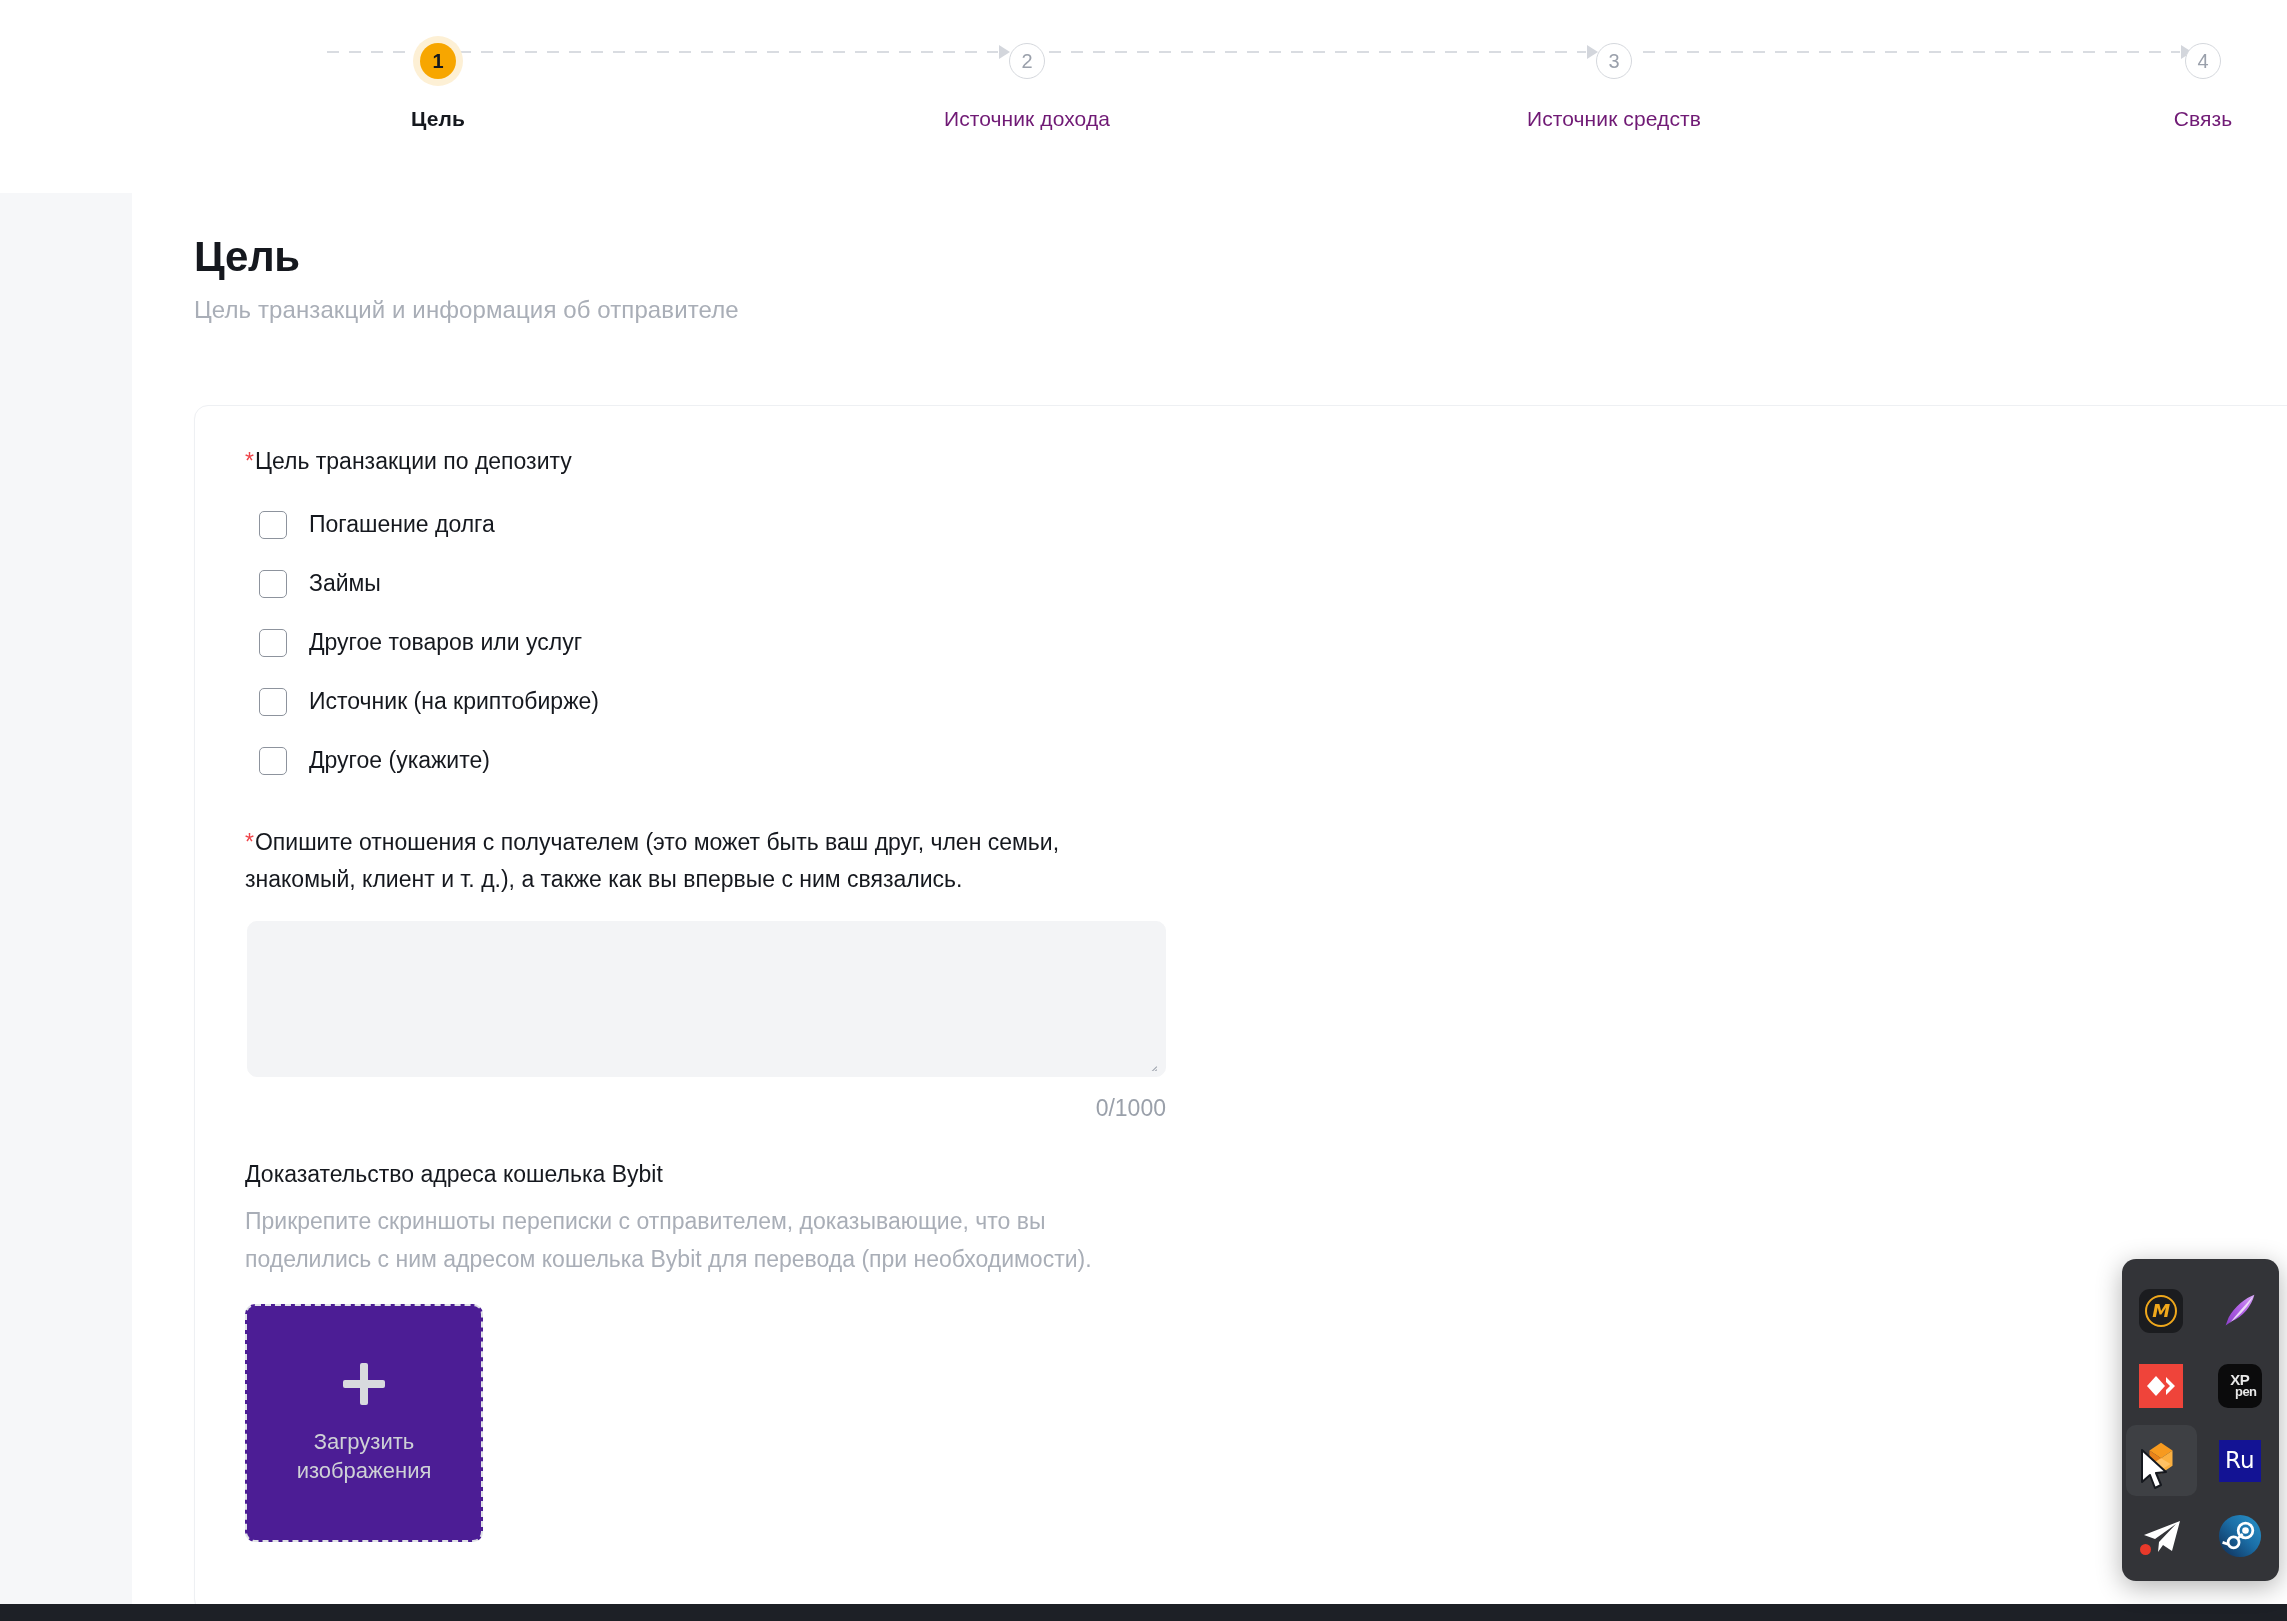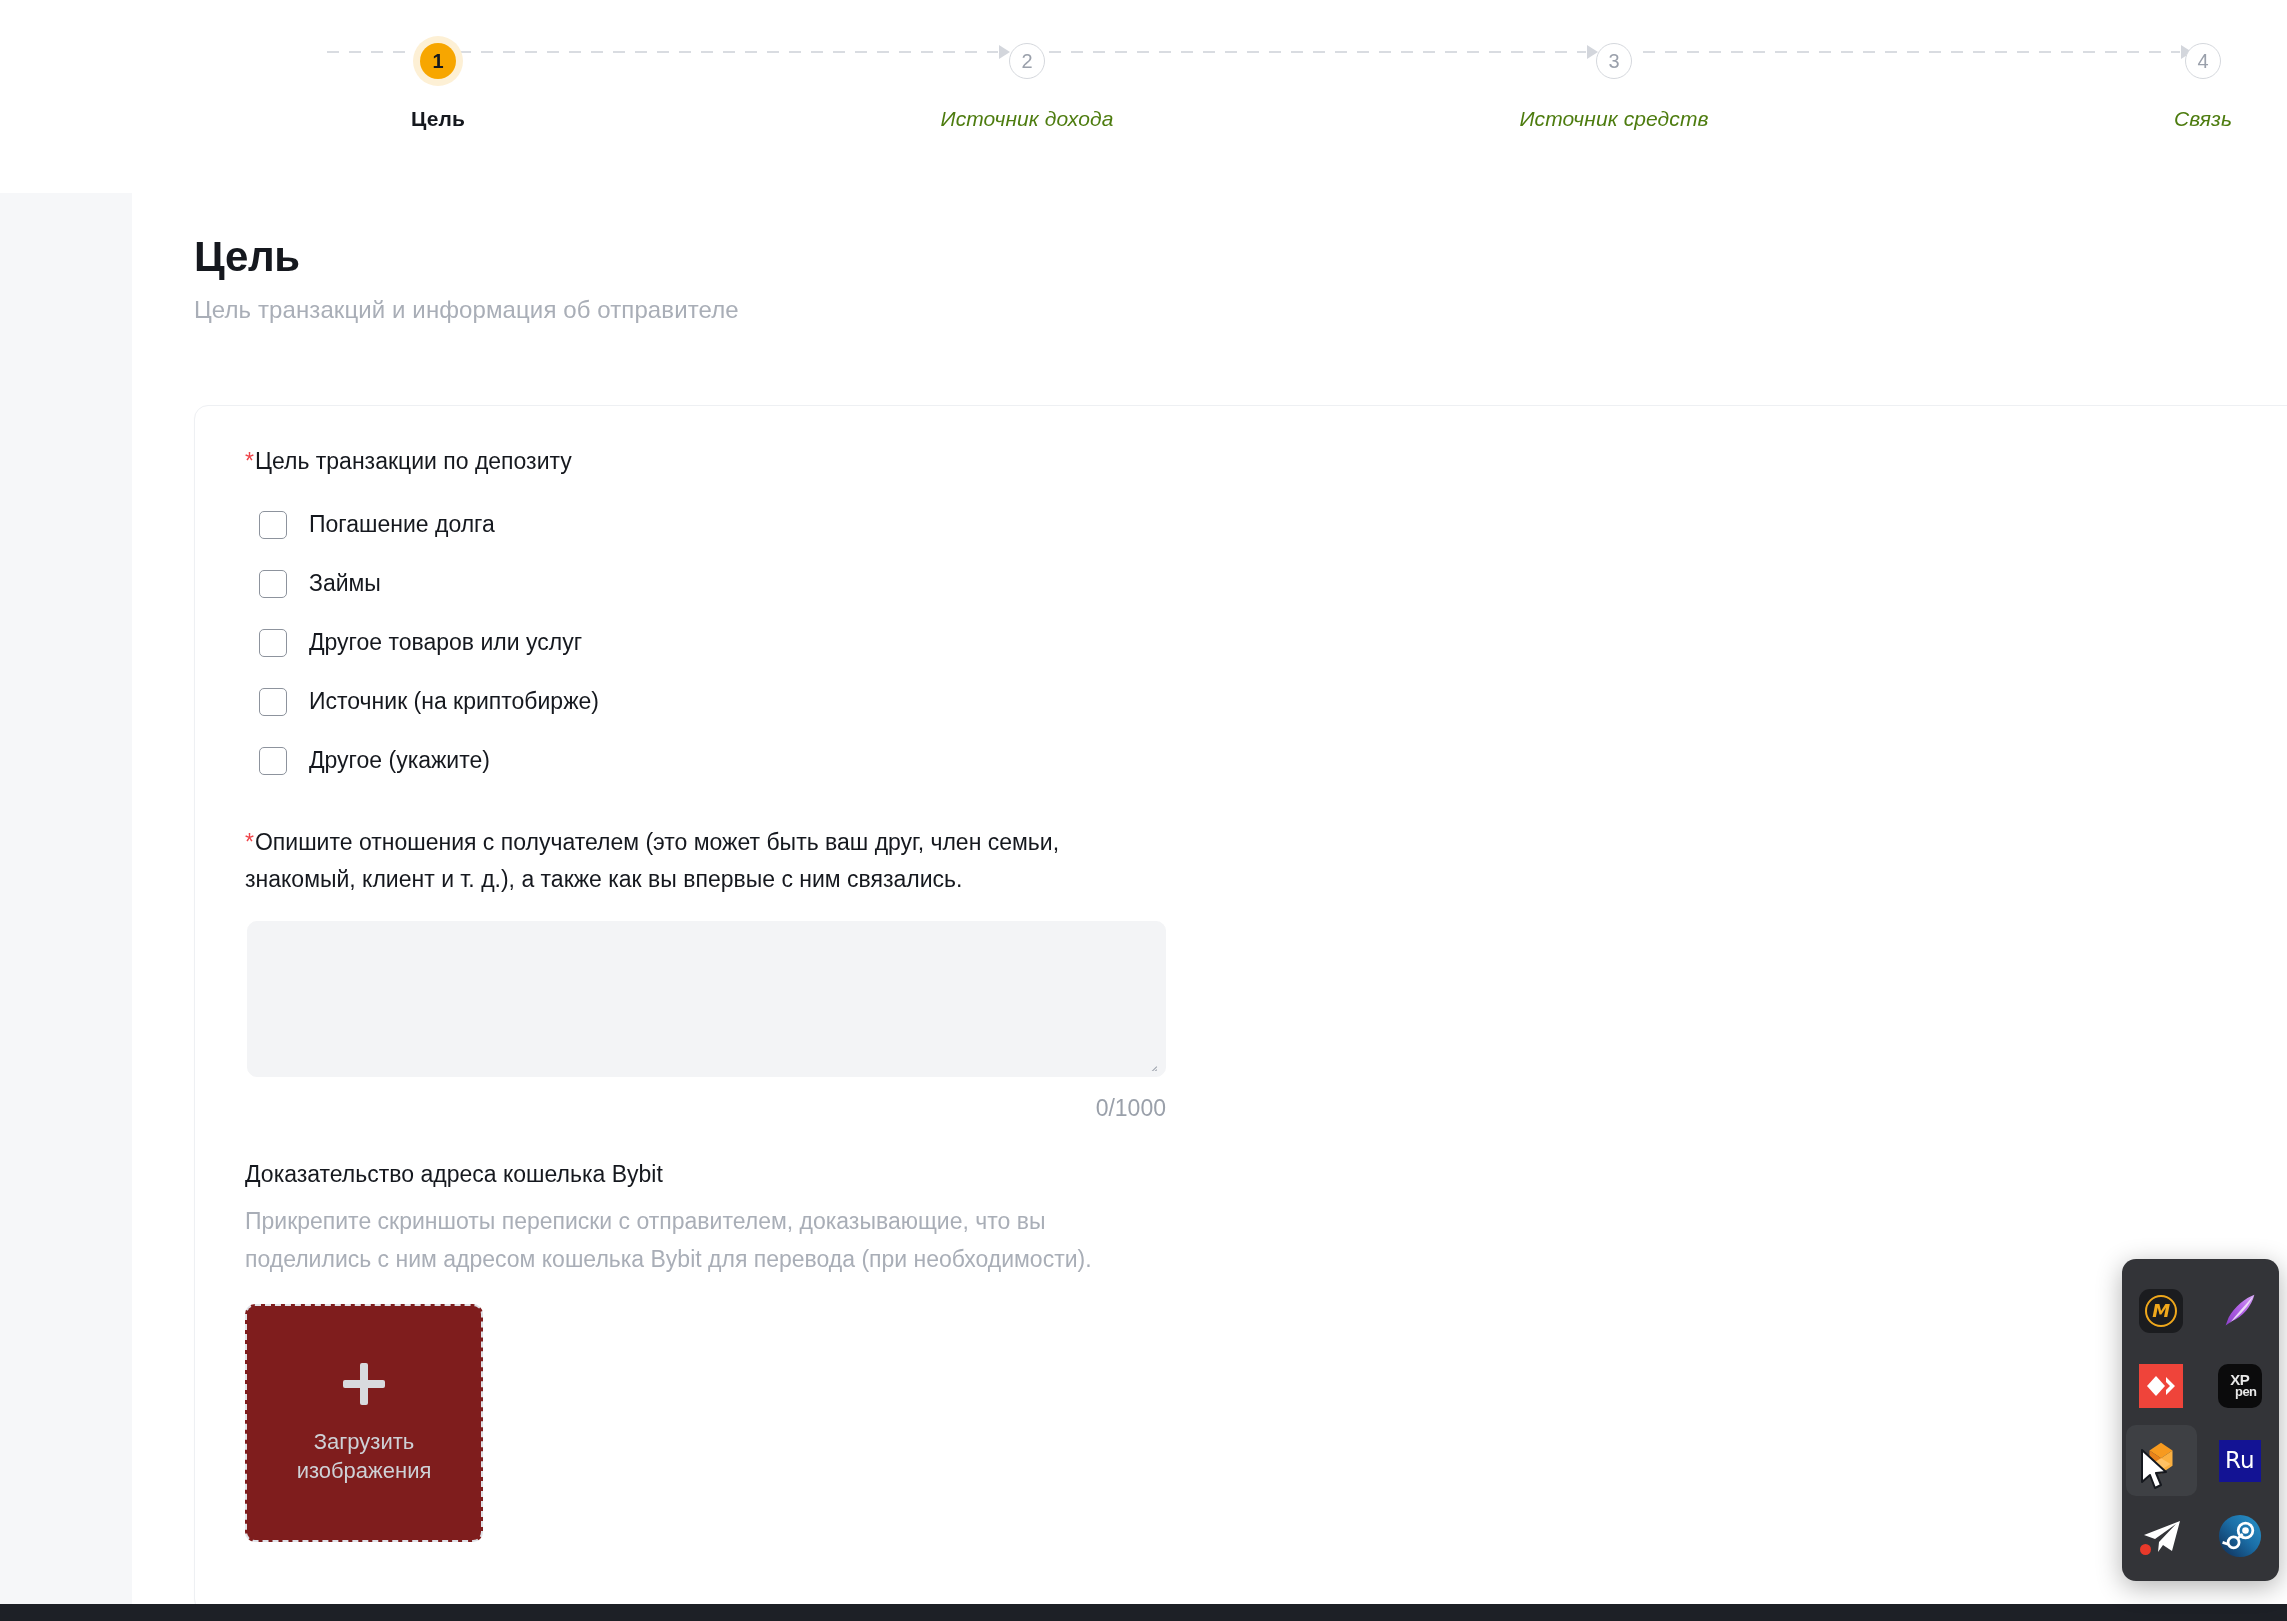"Источник дохода" .step.idle .step-label { color: #4d7c0f -> #701a75; font-style: italic -> none }
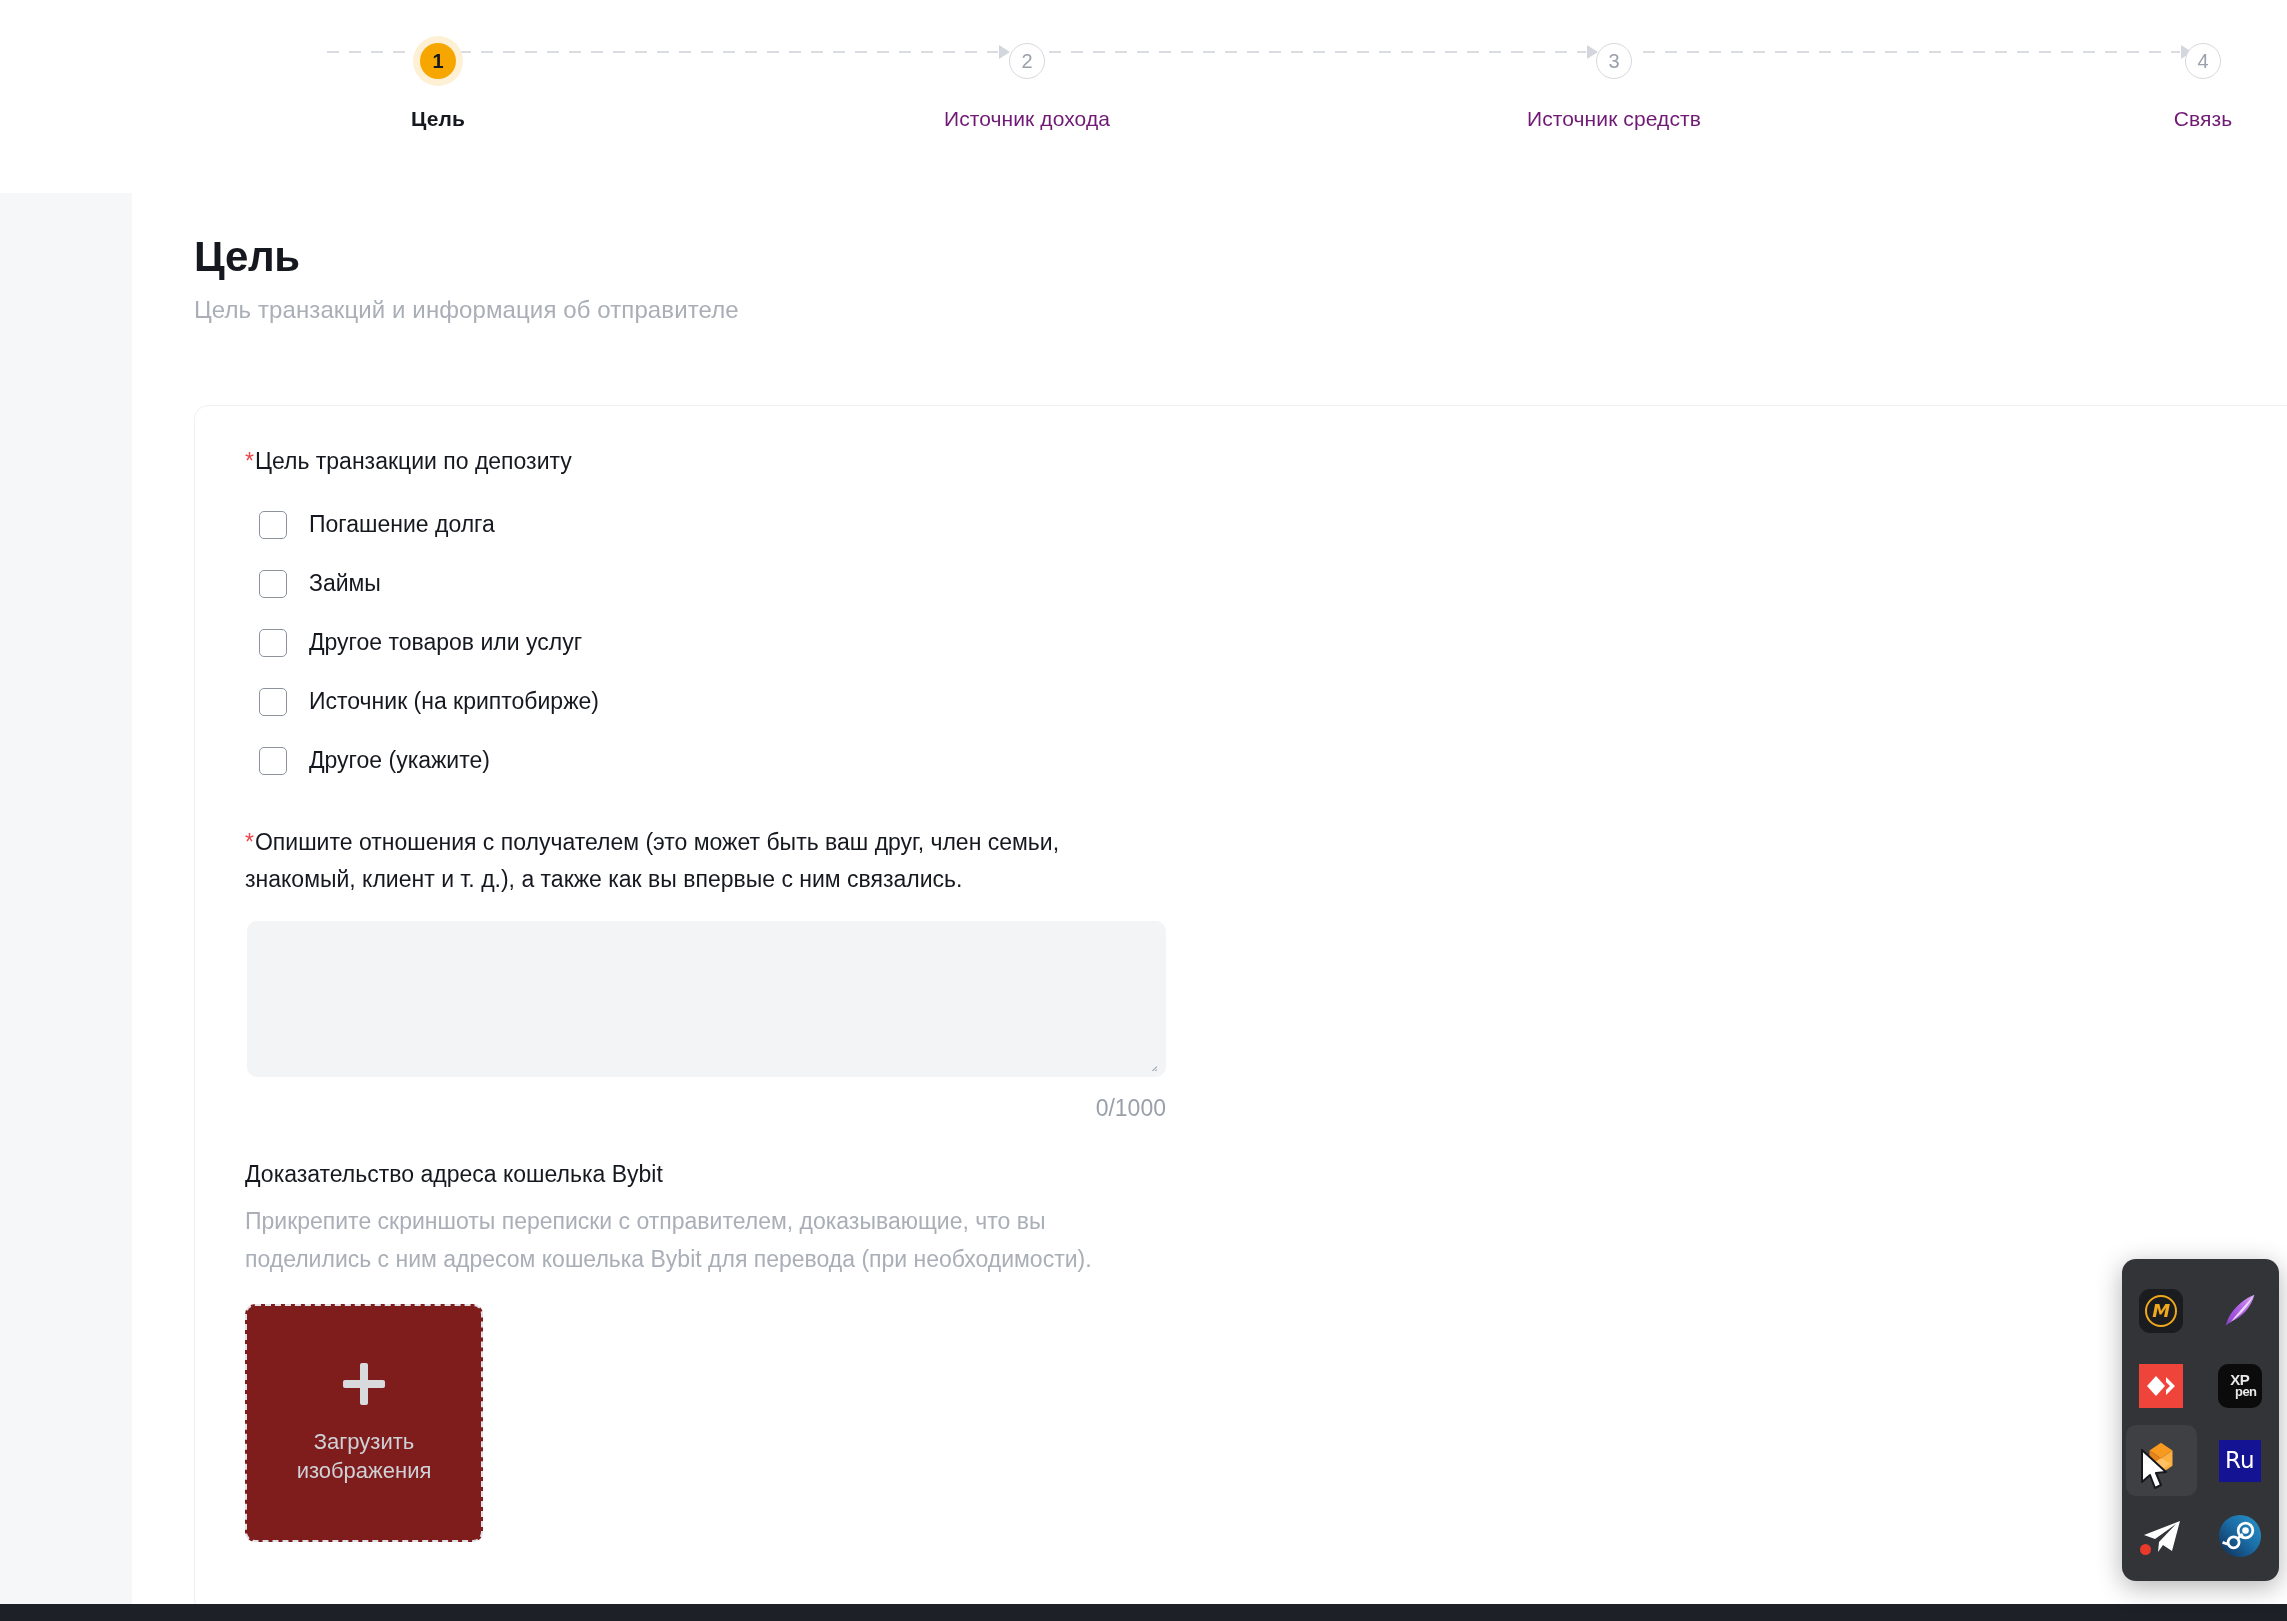"Загрузить изображения" .dropzone { background: #7f1d1d -> #4c1d95 }
